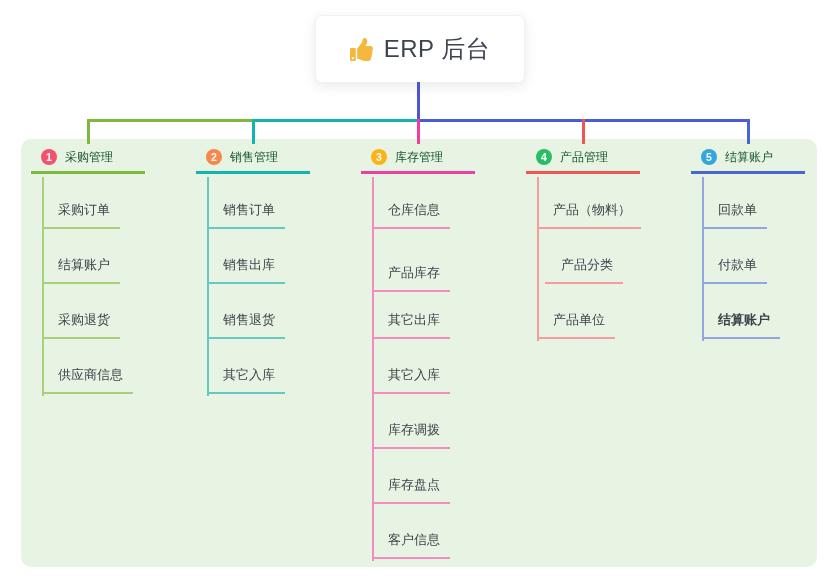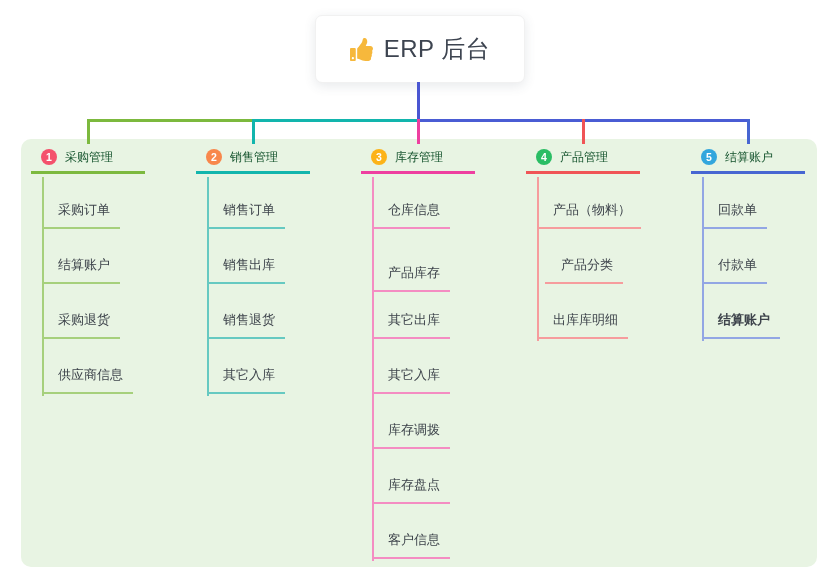"出库库明细" span.item-label { text: 出库库明细 -> 产品单位 }
